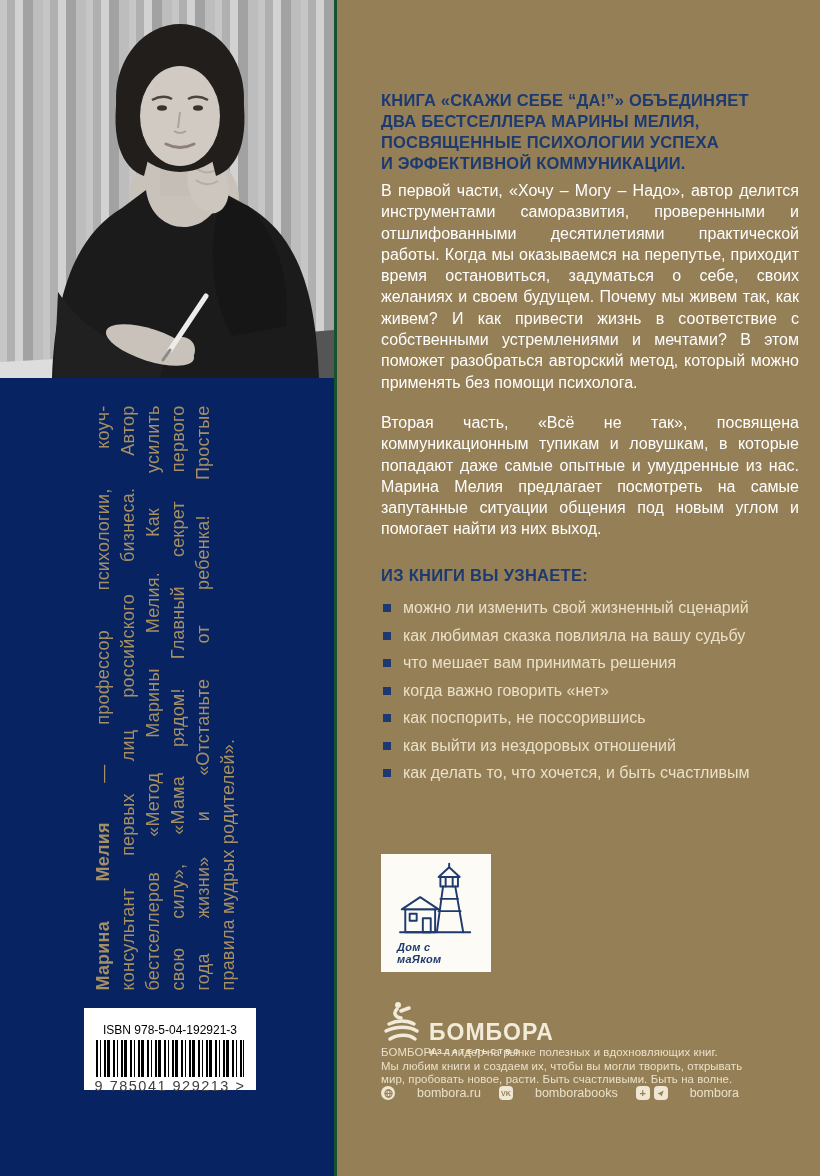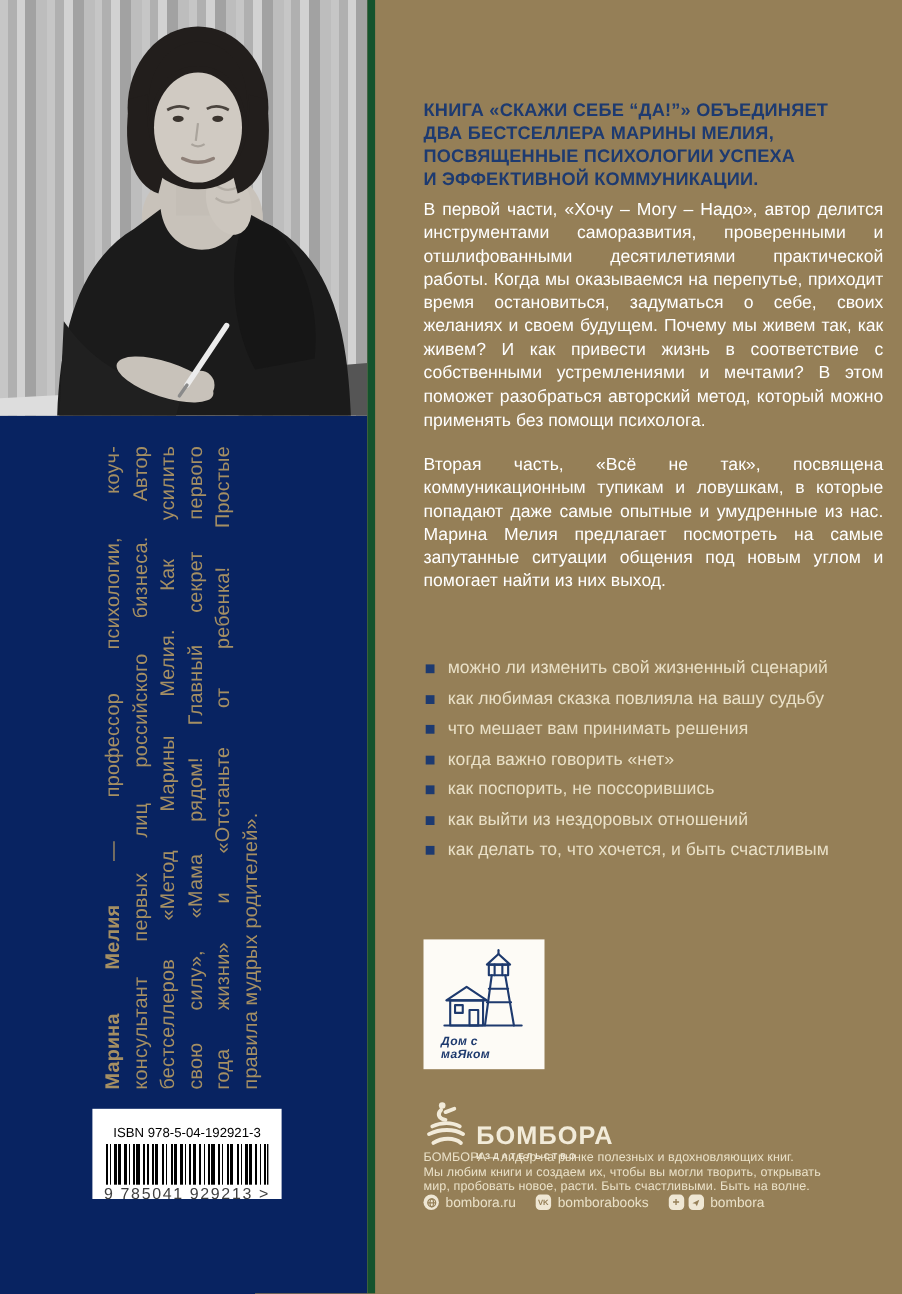"КНИГА «СКАЖИ СЕБЕ “ДА!”» ОБЪЕДИНЯЕТ" .right-panel { border-left: 7px solid #14532d -> 3px solid #14532d }
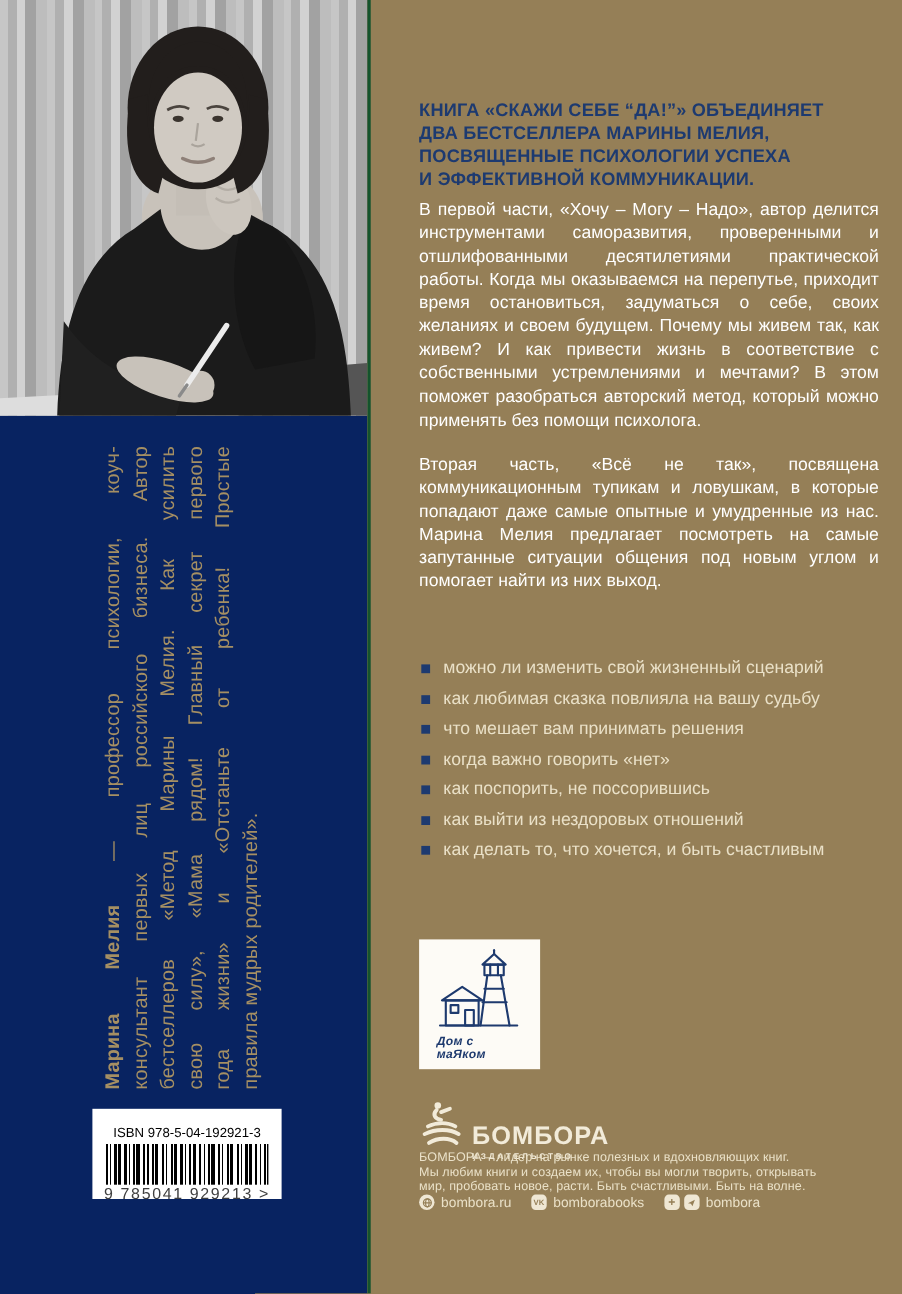"ИЗ КНИГИ ВЫ УЗНАЕТЕ:" div.abs { html: none -> <div>ИЗ КНИГИ ВЫ УЗНАЕТЕ:</div> }
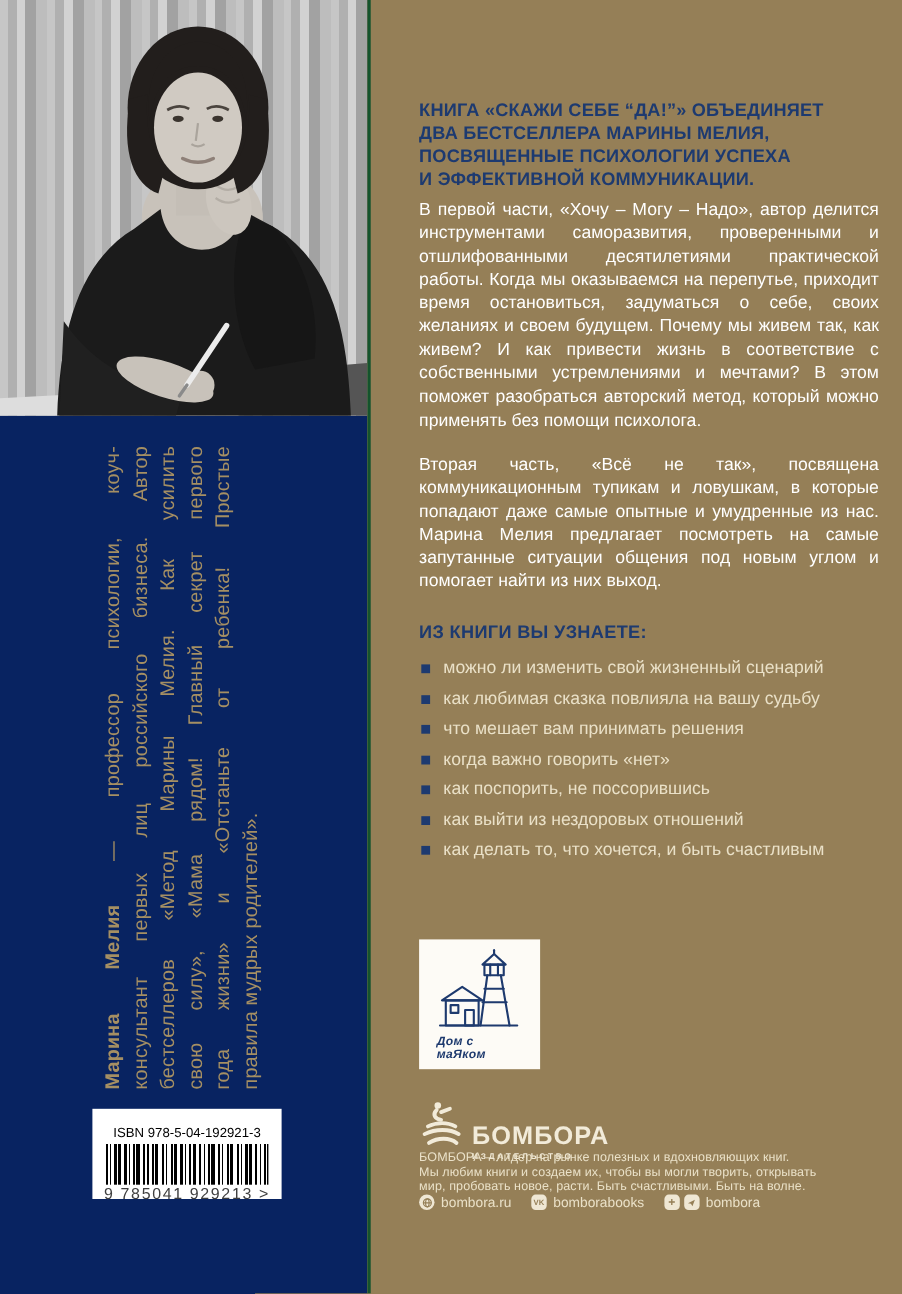"bombora.ru" .social-item { gap: 6px -> 22px }
